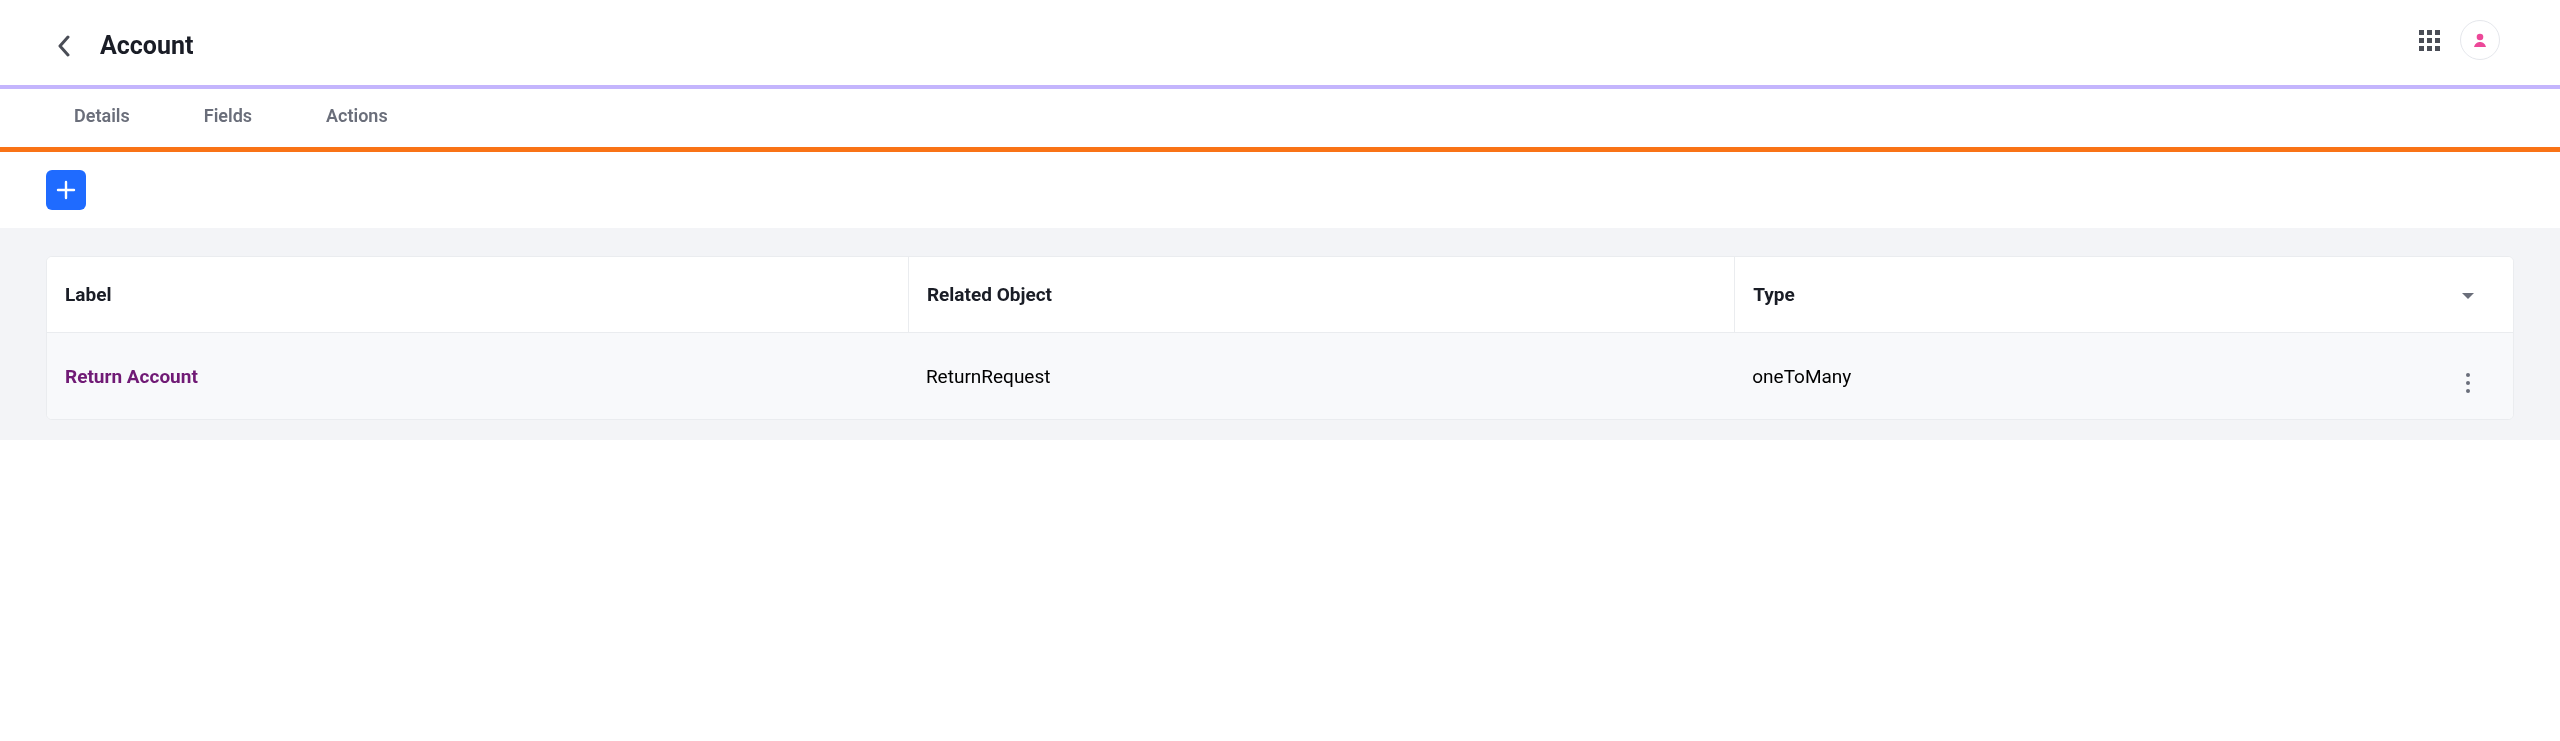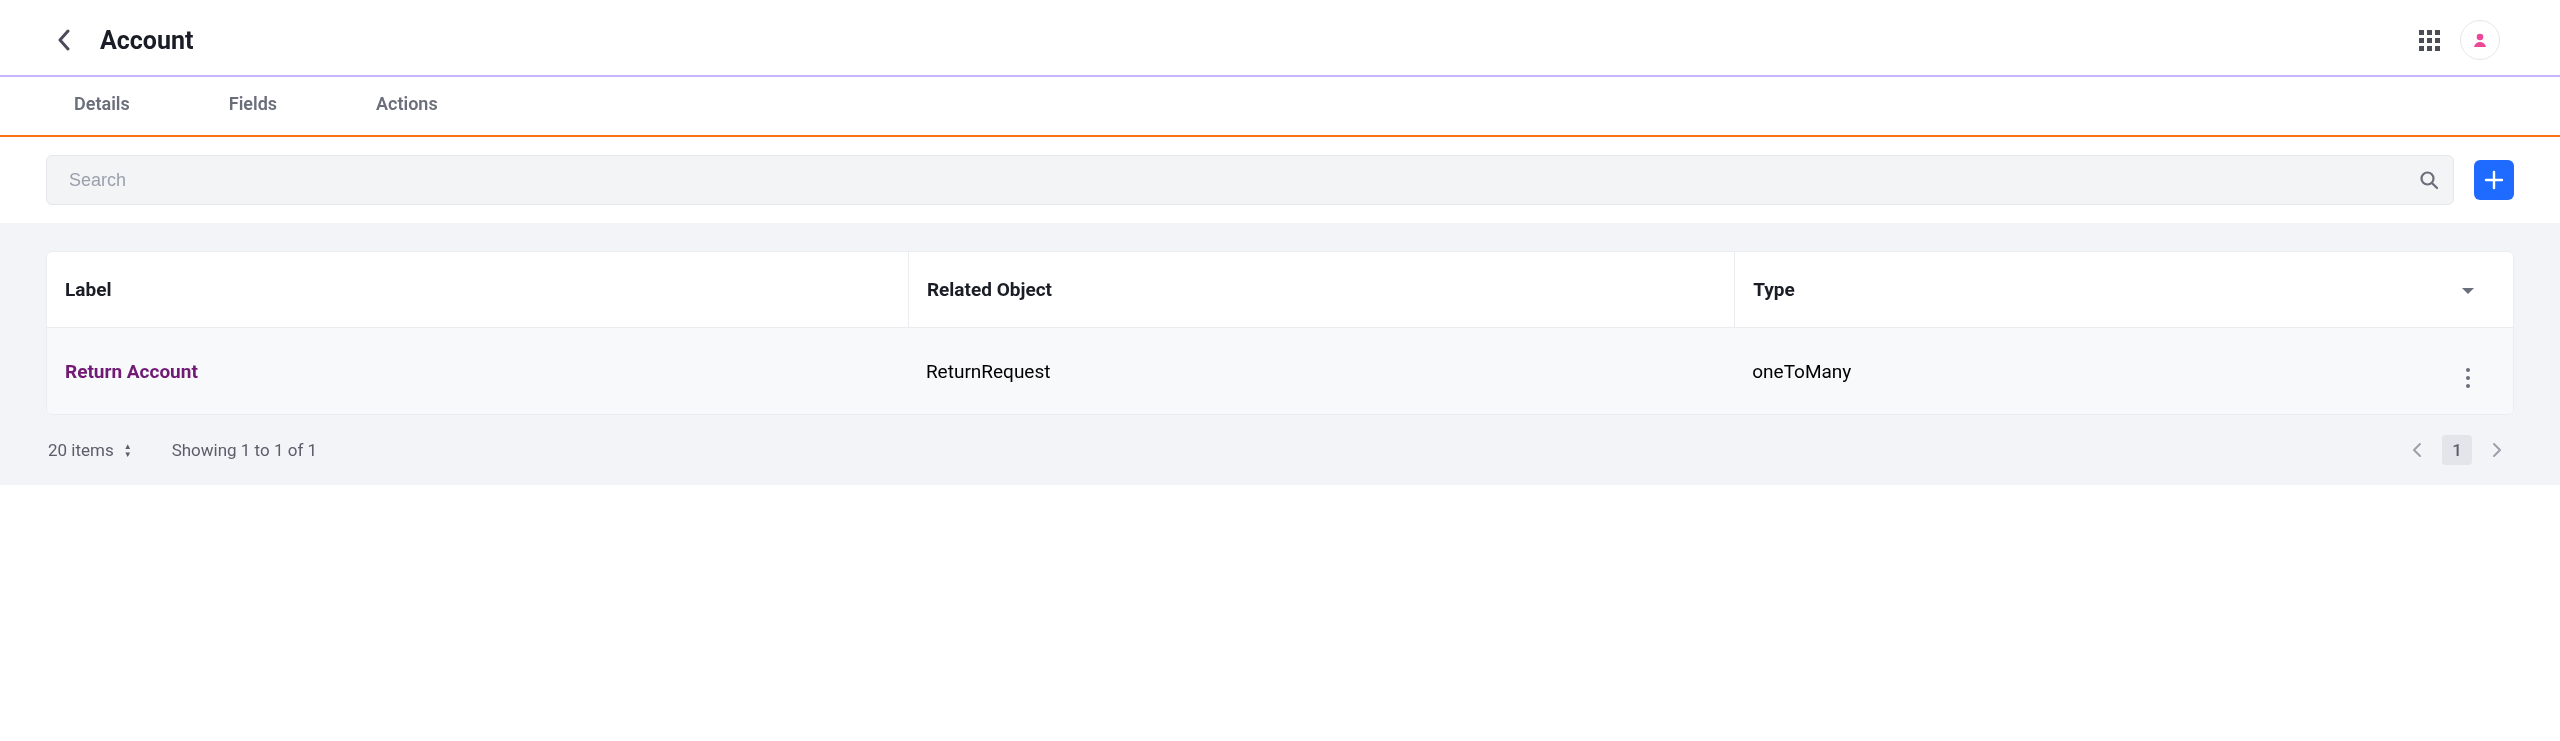"Account" .header { align-items: center -> flex-end; border-bottom: 2px solid #c4b5fd -> 4px solid #c4b5fd; padding: 20px 60px 15px 52px -> 20px 60px 25px 52px }
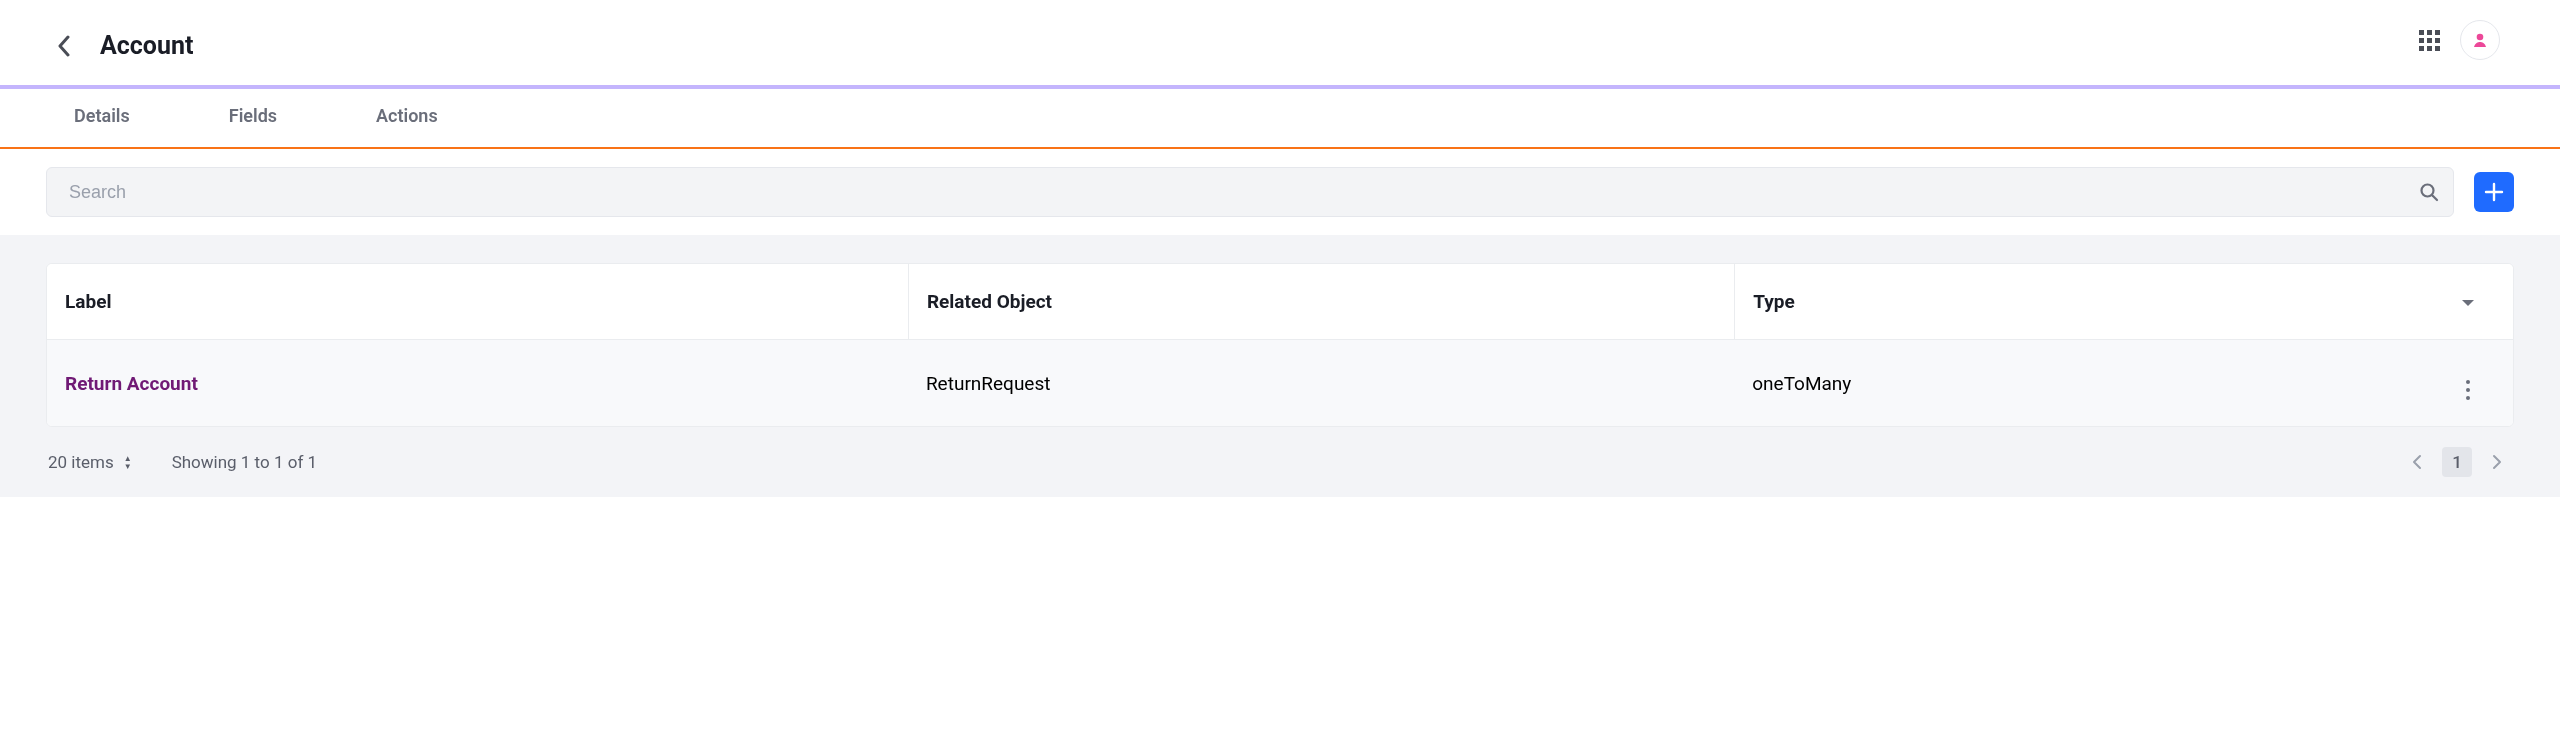"Details" .tabs { border-bottom: 2px solid #f97316 -> 5px solid #f97316; gap: 59px -> 34px }
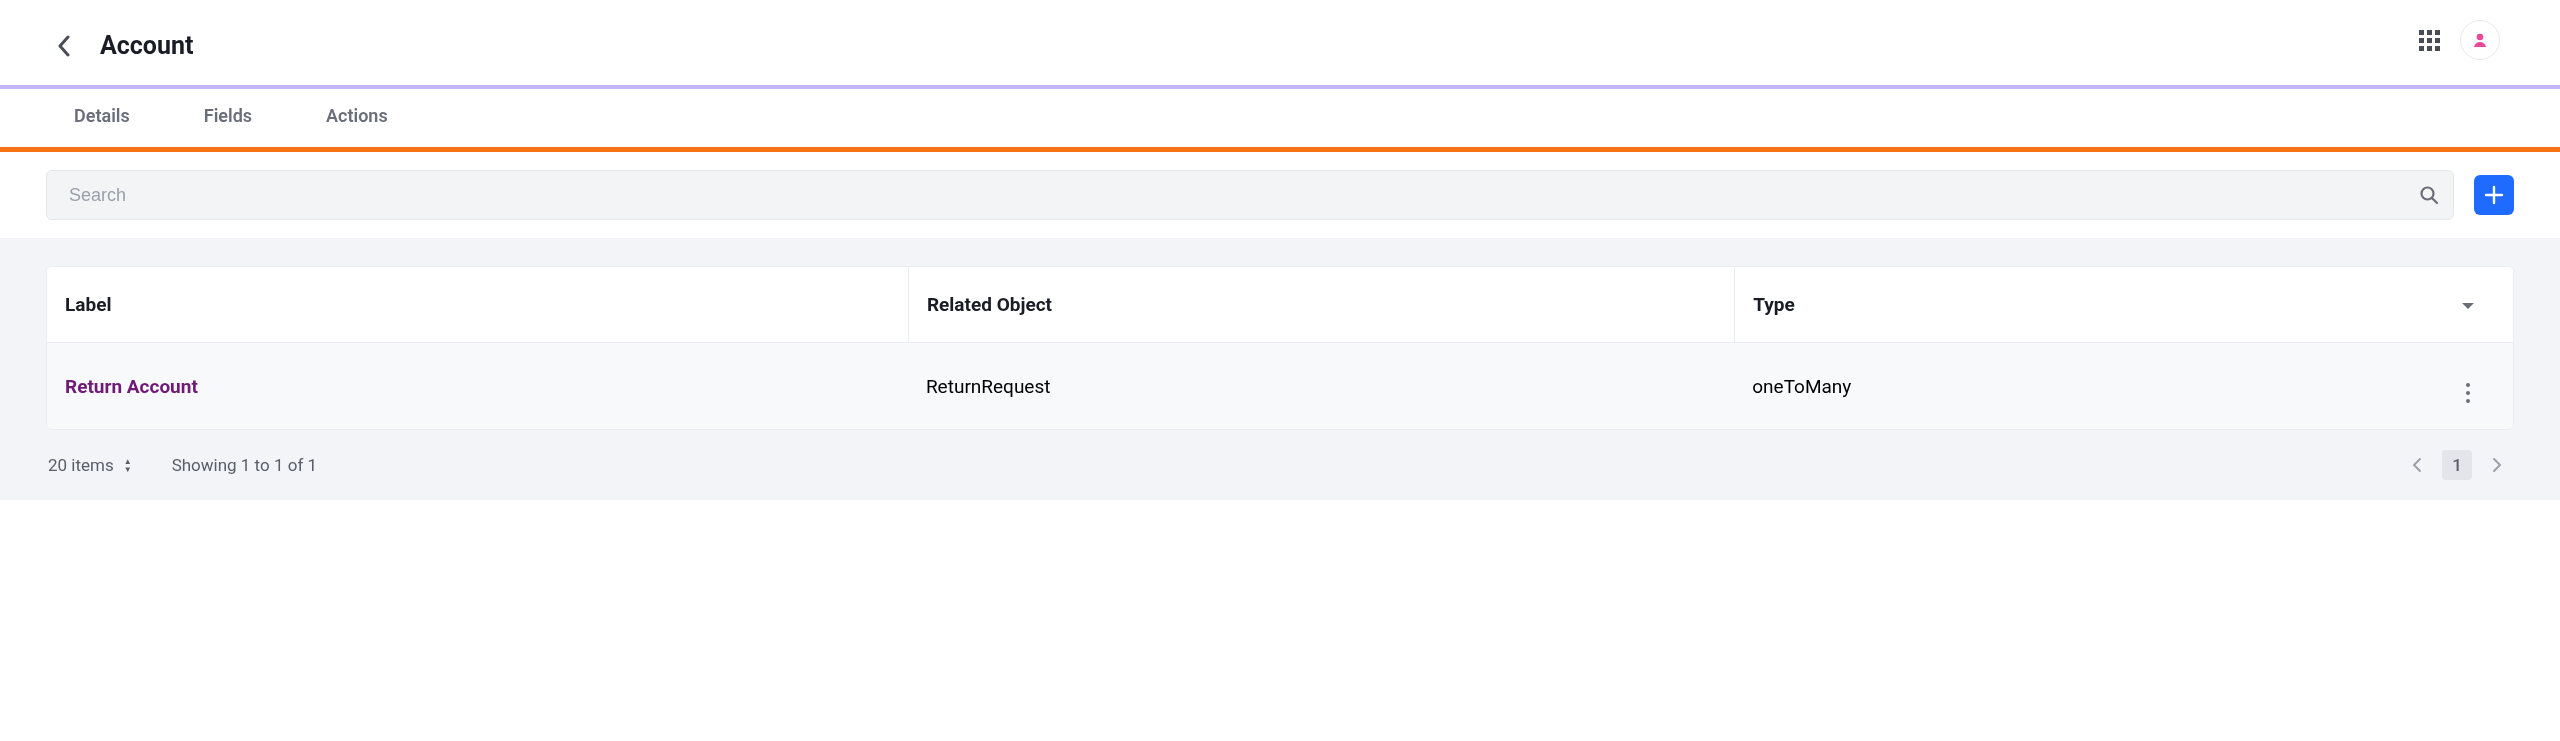"Search" div.search-box { html: <div> <input> <svg> <circle></circle> <path></path> </svg> </div> -> none }
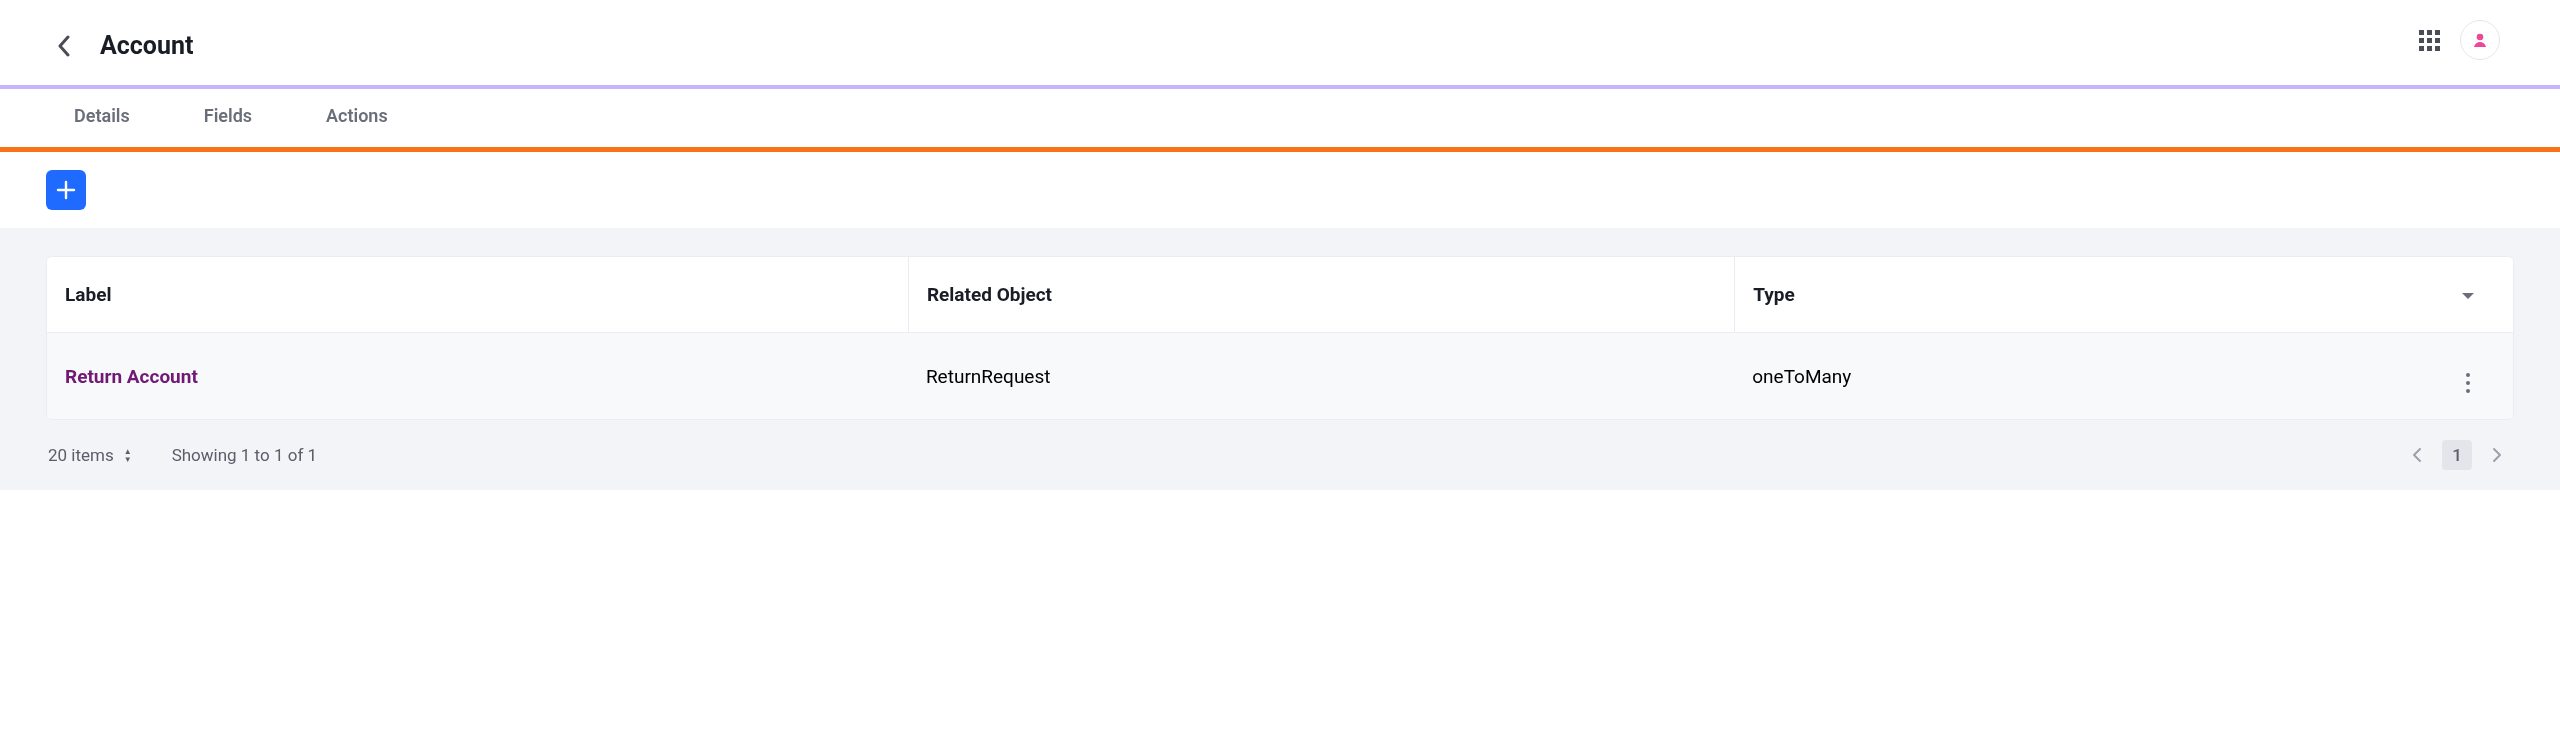"20 items" div.footer { html: <div> <div> <div> <span>20 items</span> <span> <span>▲</span> <span>▼</span> </span> </div> <div>Showing 1 to 1 of 1</div> </div> <div> <div> <svg> <path></path> </svg> </div> <div>1</div> <div> <svg> <path></path> </svg> </div> </div> </div> -> none }
